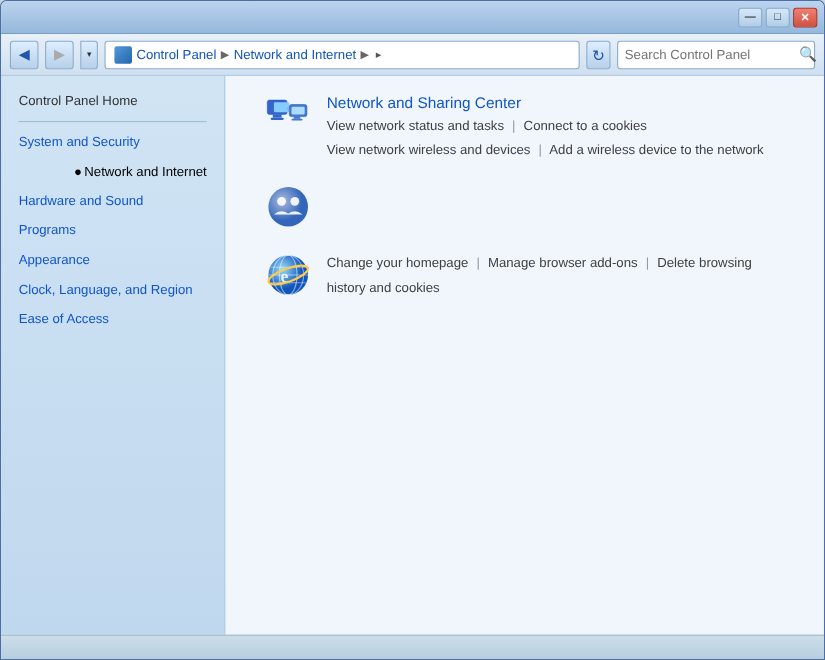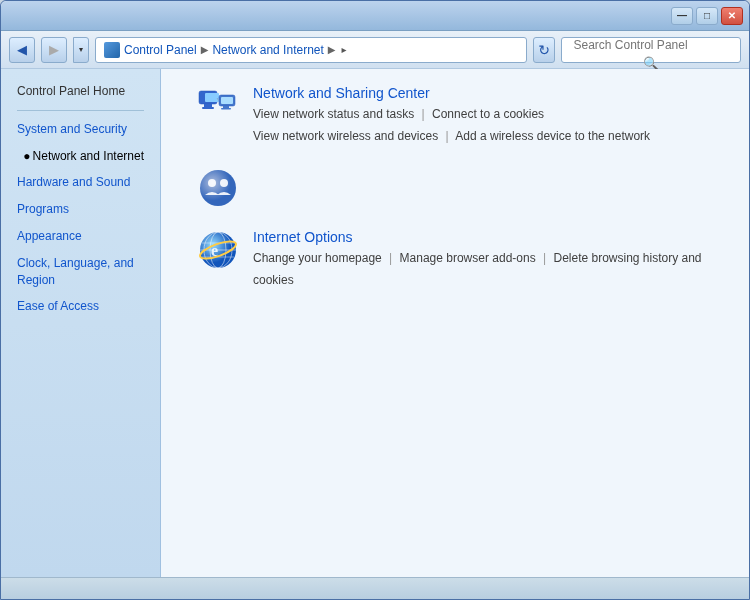"Search Control Panel" .search-box { flex-direction: column -> none }
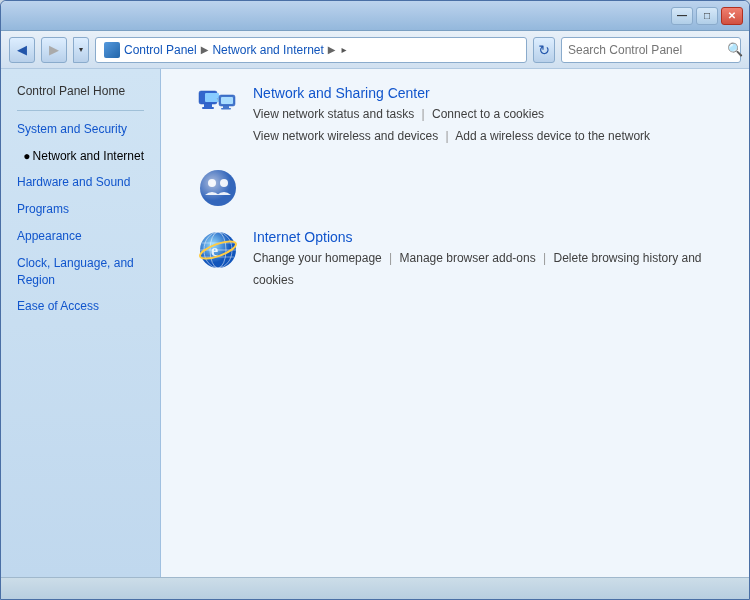"Control Panel Home" .sidebar { width: 160px -> 204px }
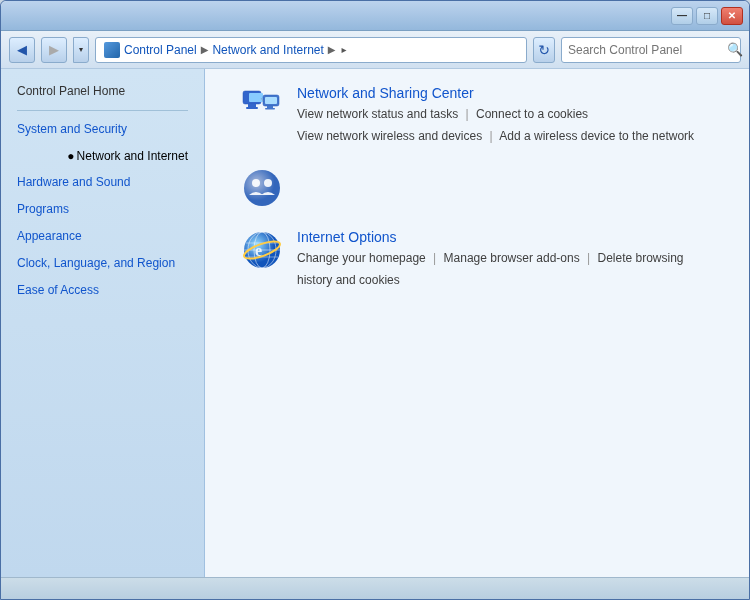"Internet Options" div.category-title { html: <div>Internet Options</div> -> none }
